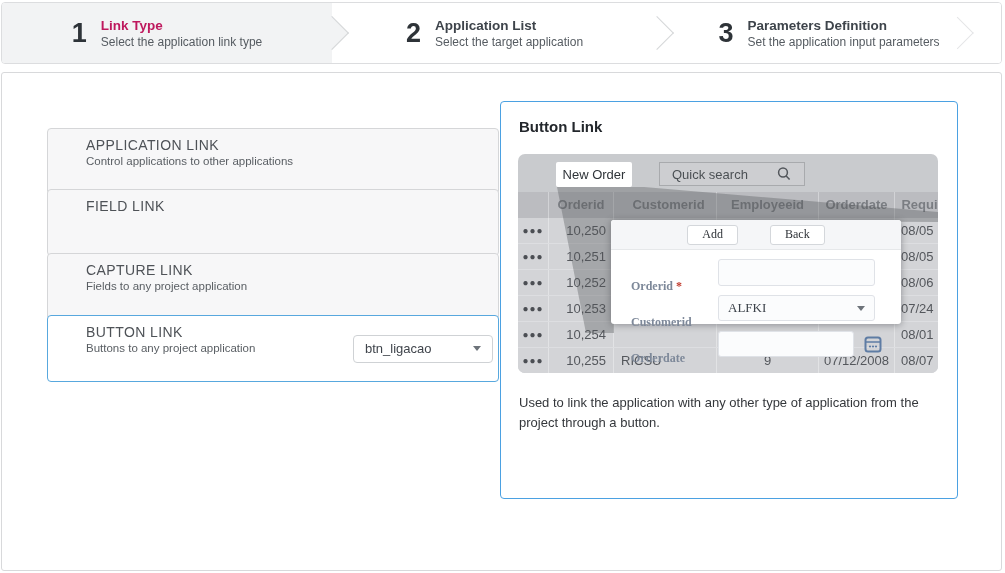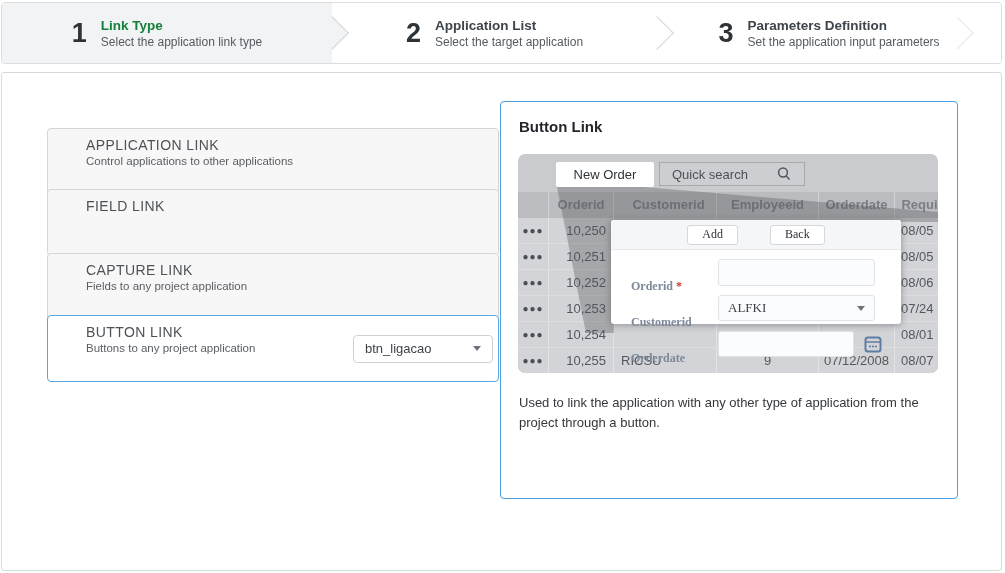"Link Type" .step-1 .step-title { color: #15803d -> #be185d }
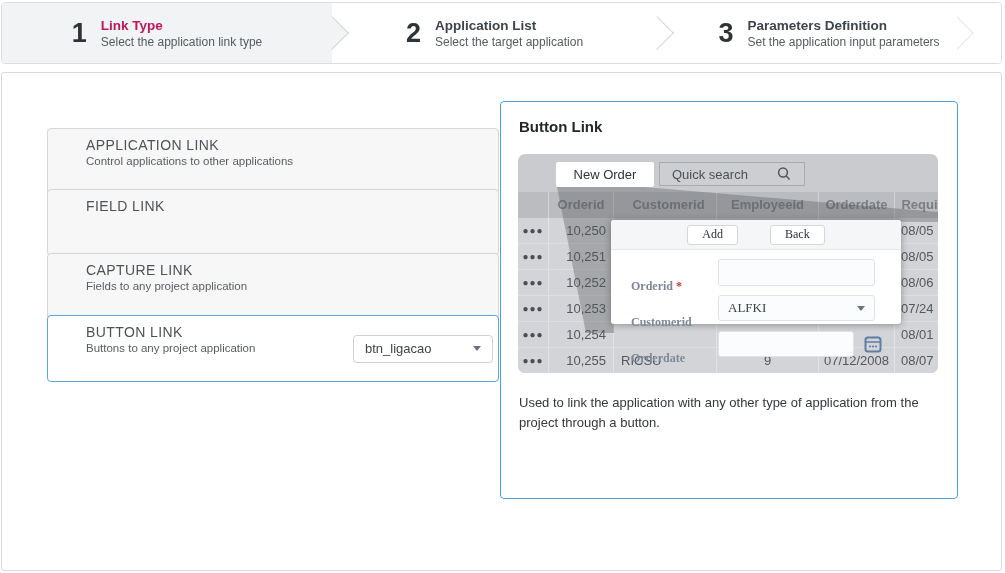"New Order" .pv-newbtn { width: 98px -> 76px }
